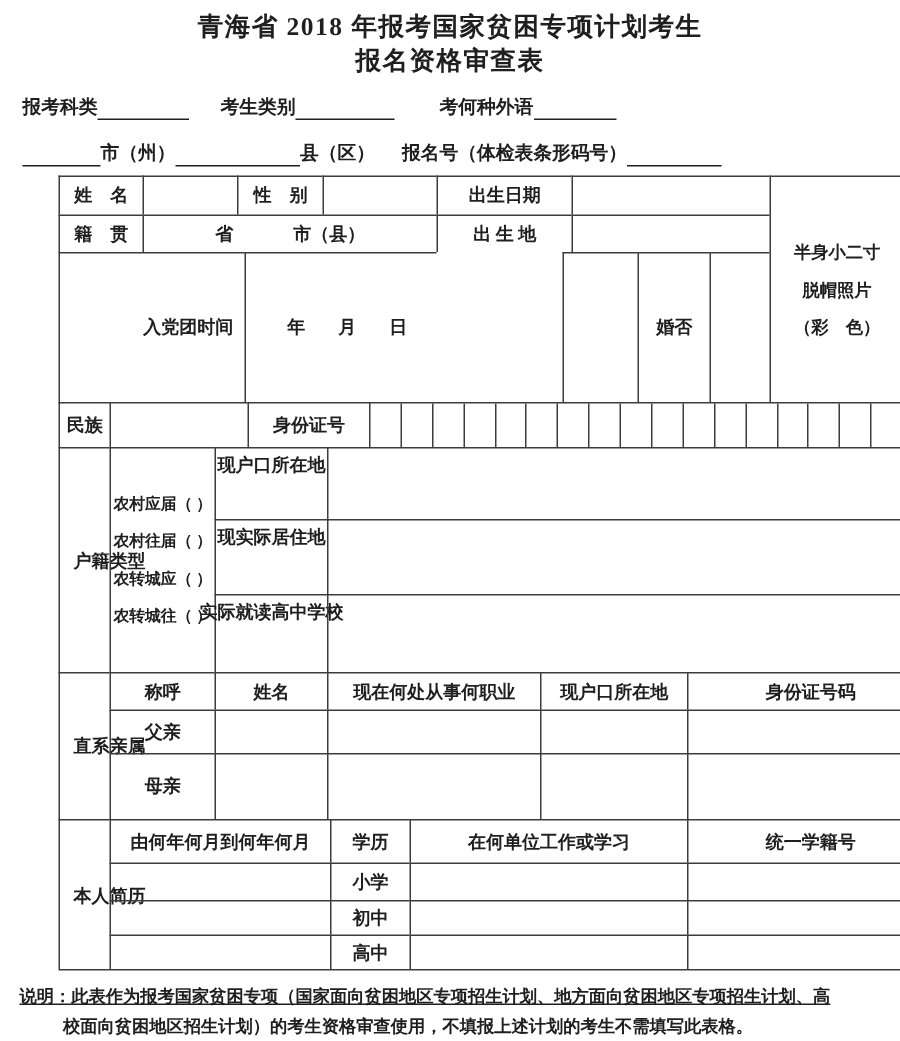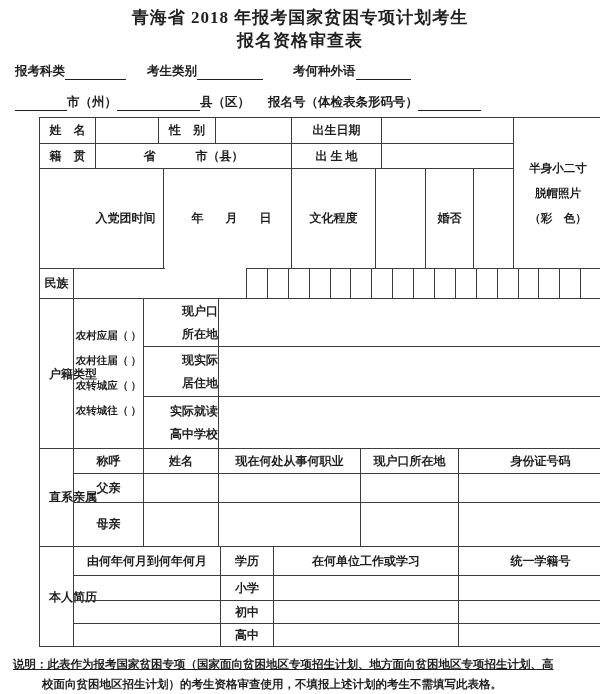"文化程度" div.c { html: <div>文化程度</div> -> none }
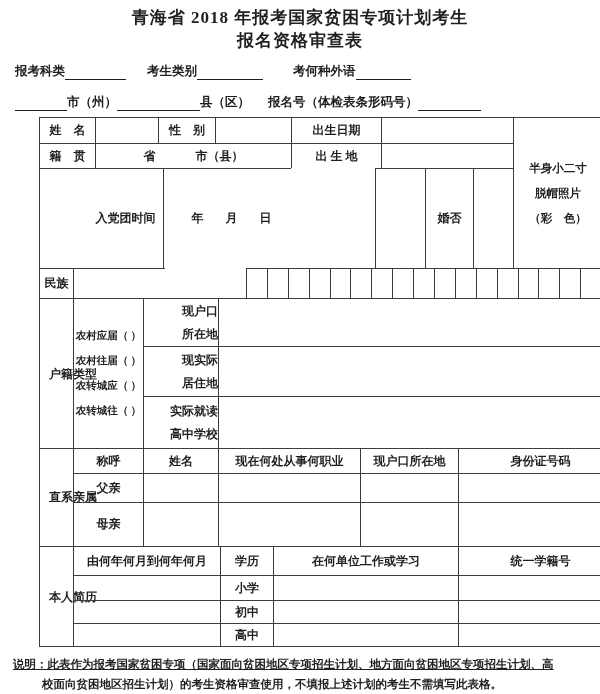"身份证号" div.c { html: none -> <div>身份证号</div> }
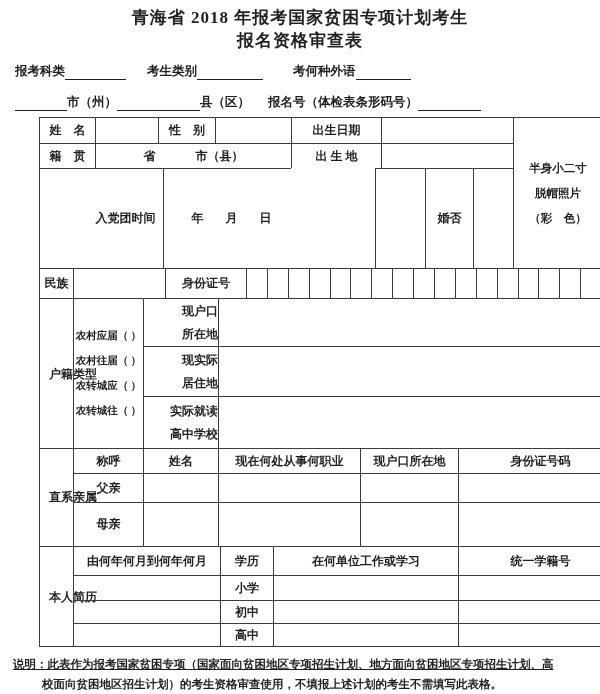"现户口" .twoline { align-items: flex-end -> flex-start; flex-direction: column -> row }
